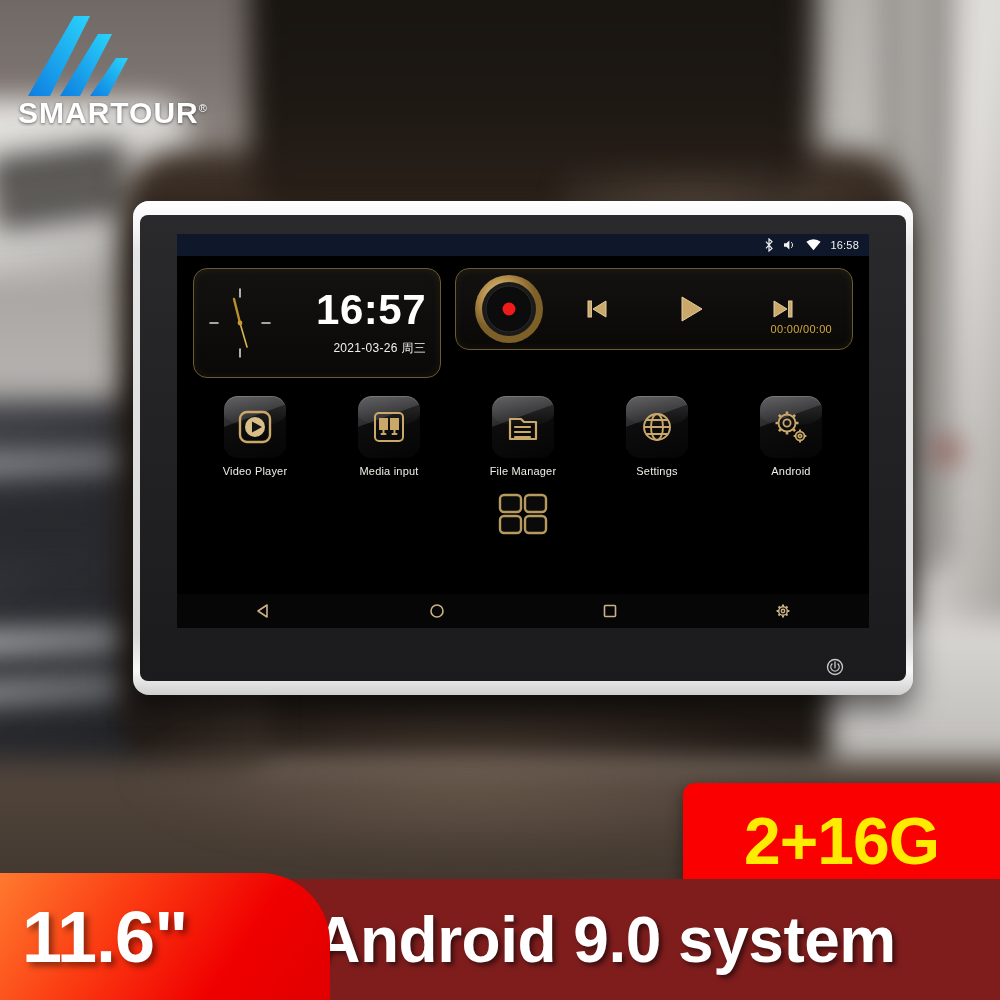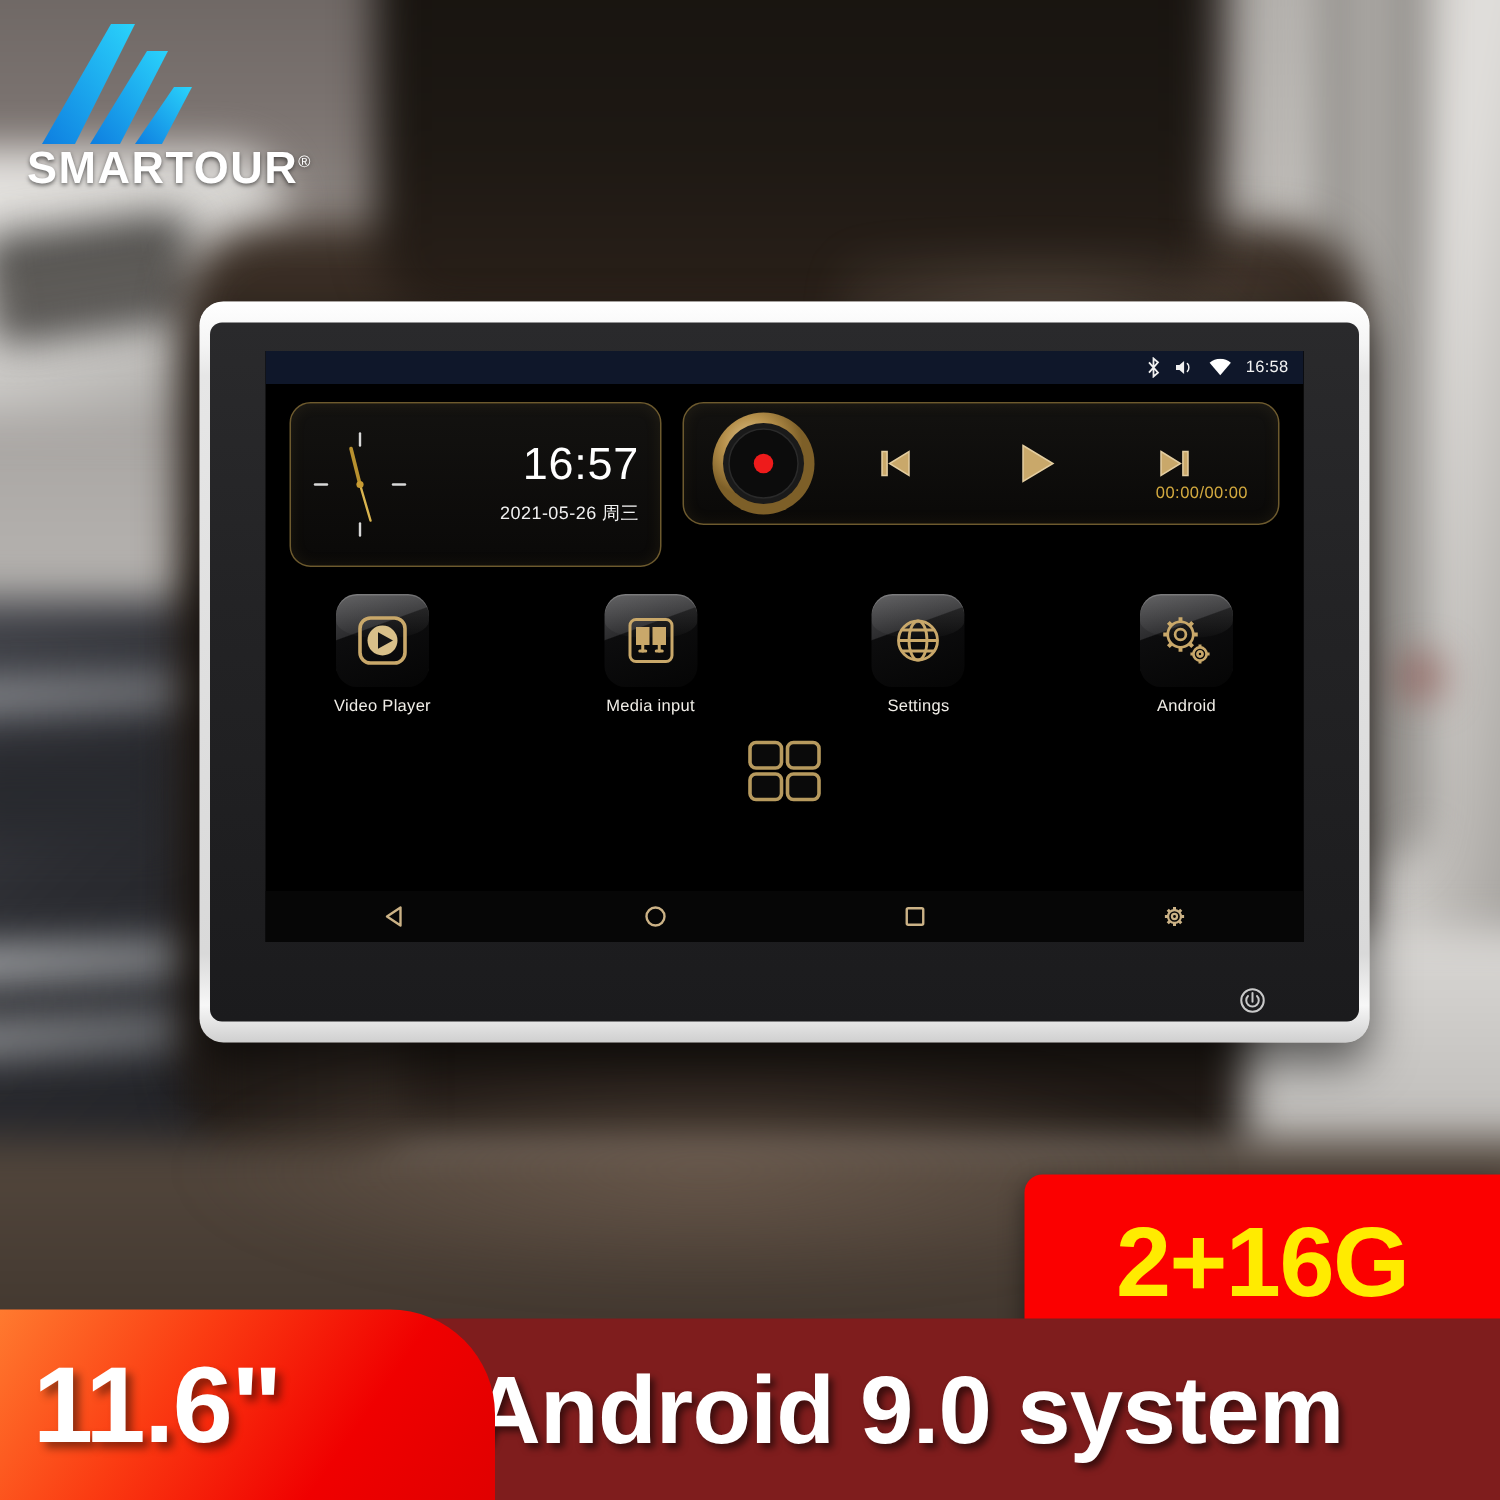"16:57" .clock-digital { font-size: 30px -> 42px; font-weight: normal -> bold }
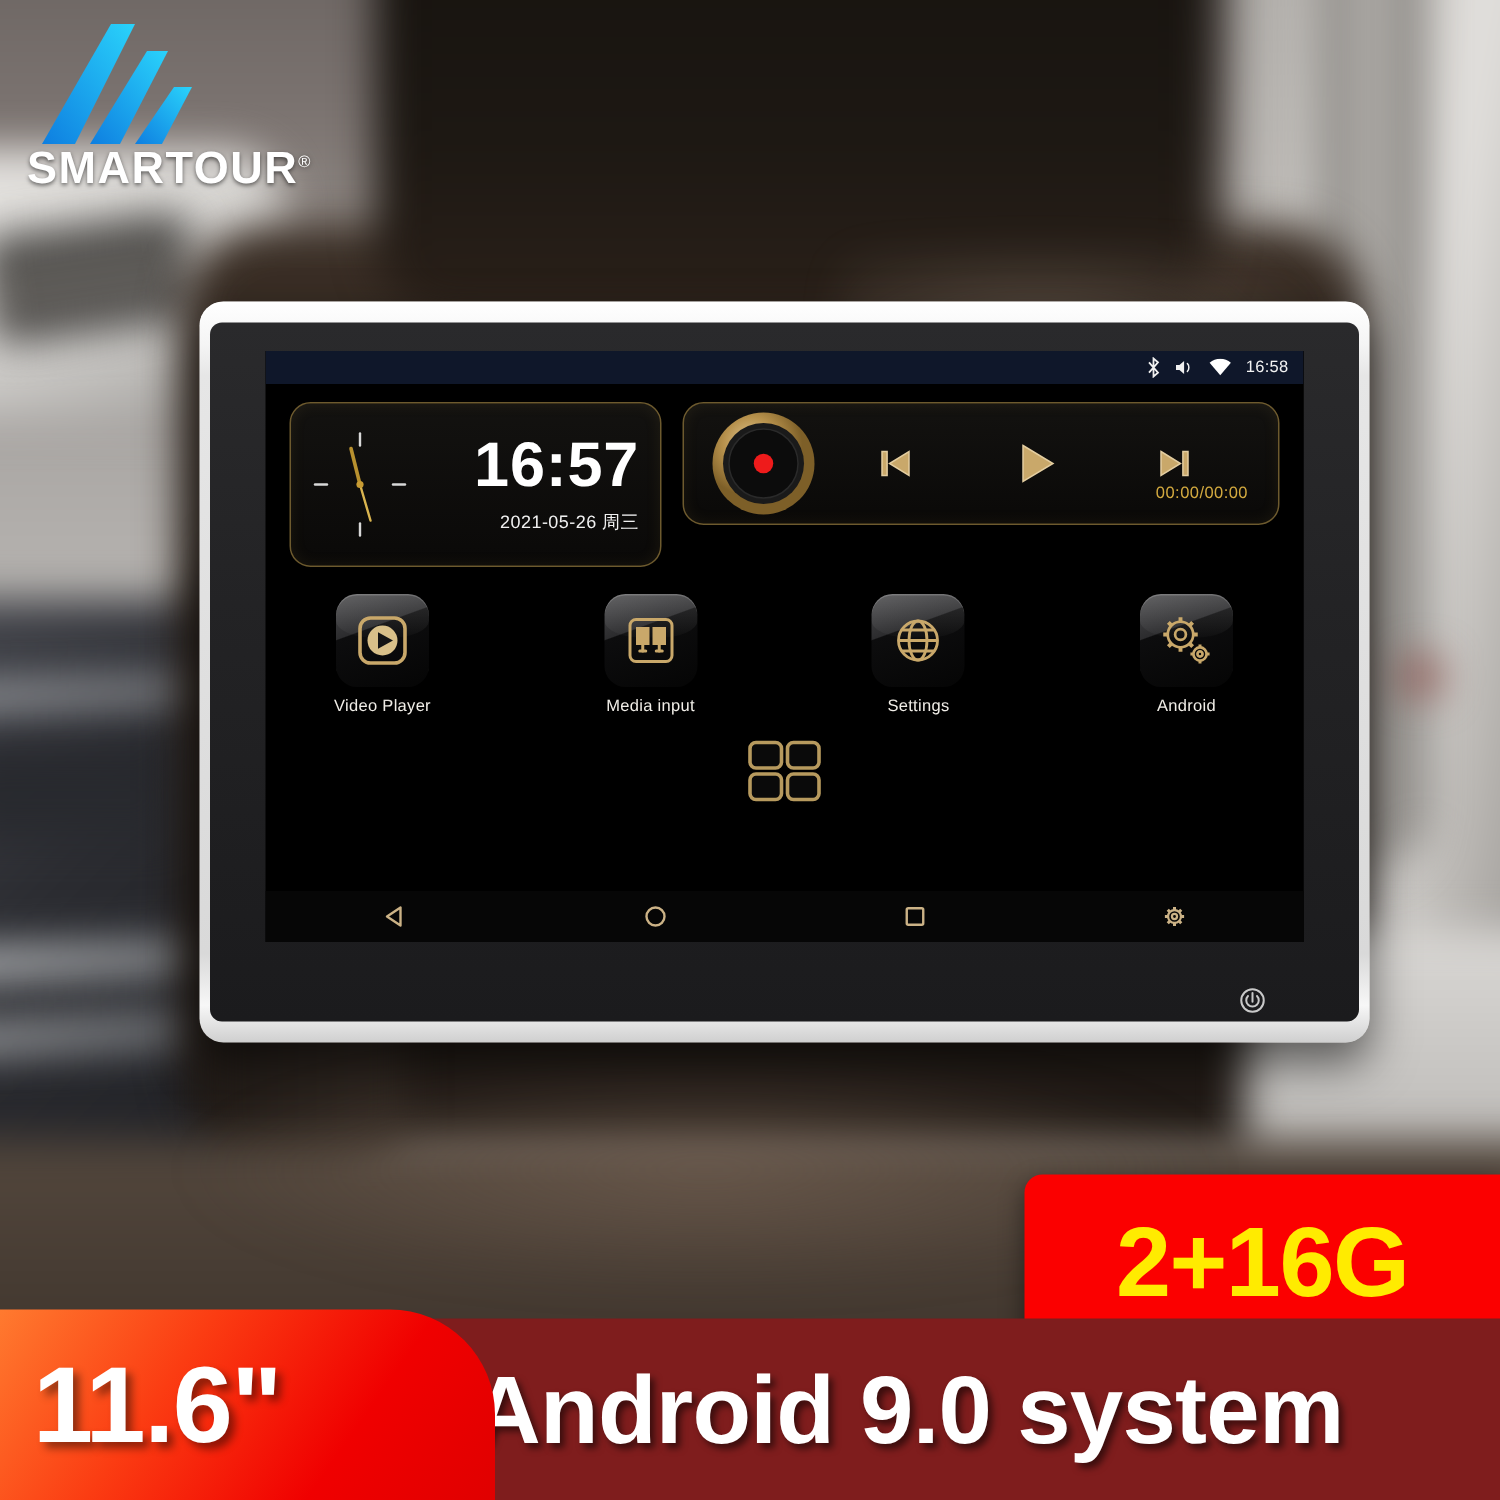"2021-05-26 周三" div.clock-date { text: 2021-05-26 -> 2021-03-26 }
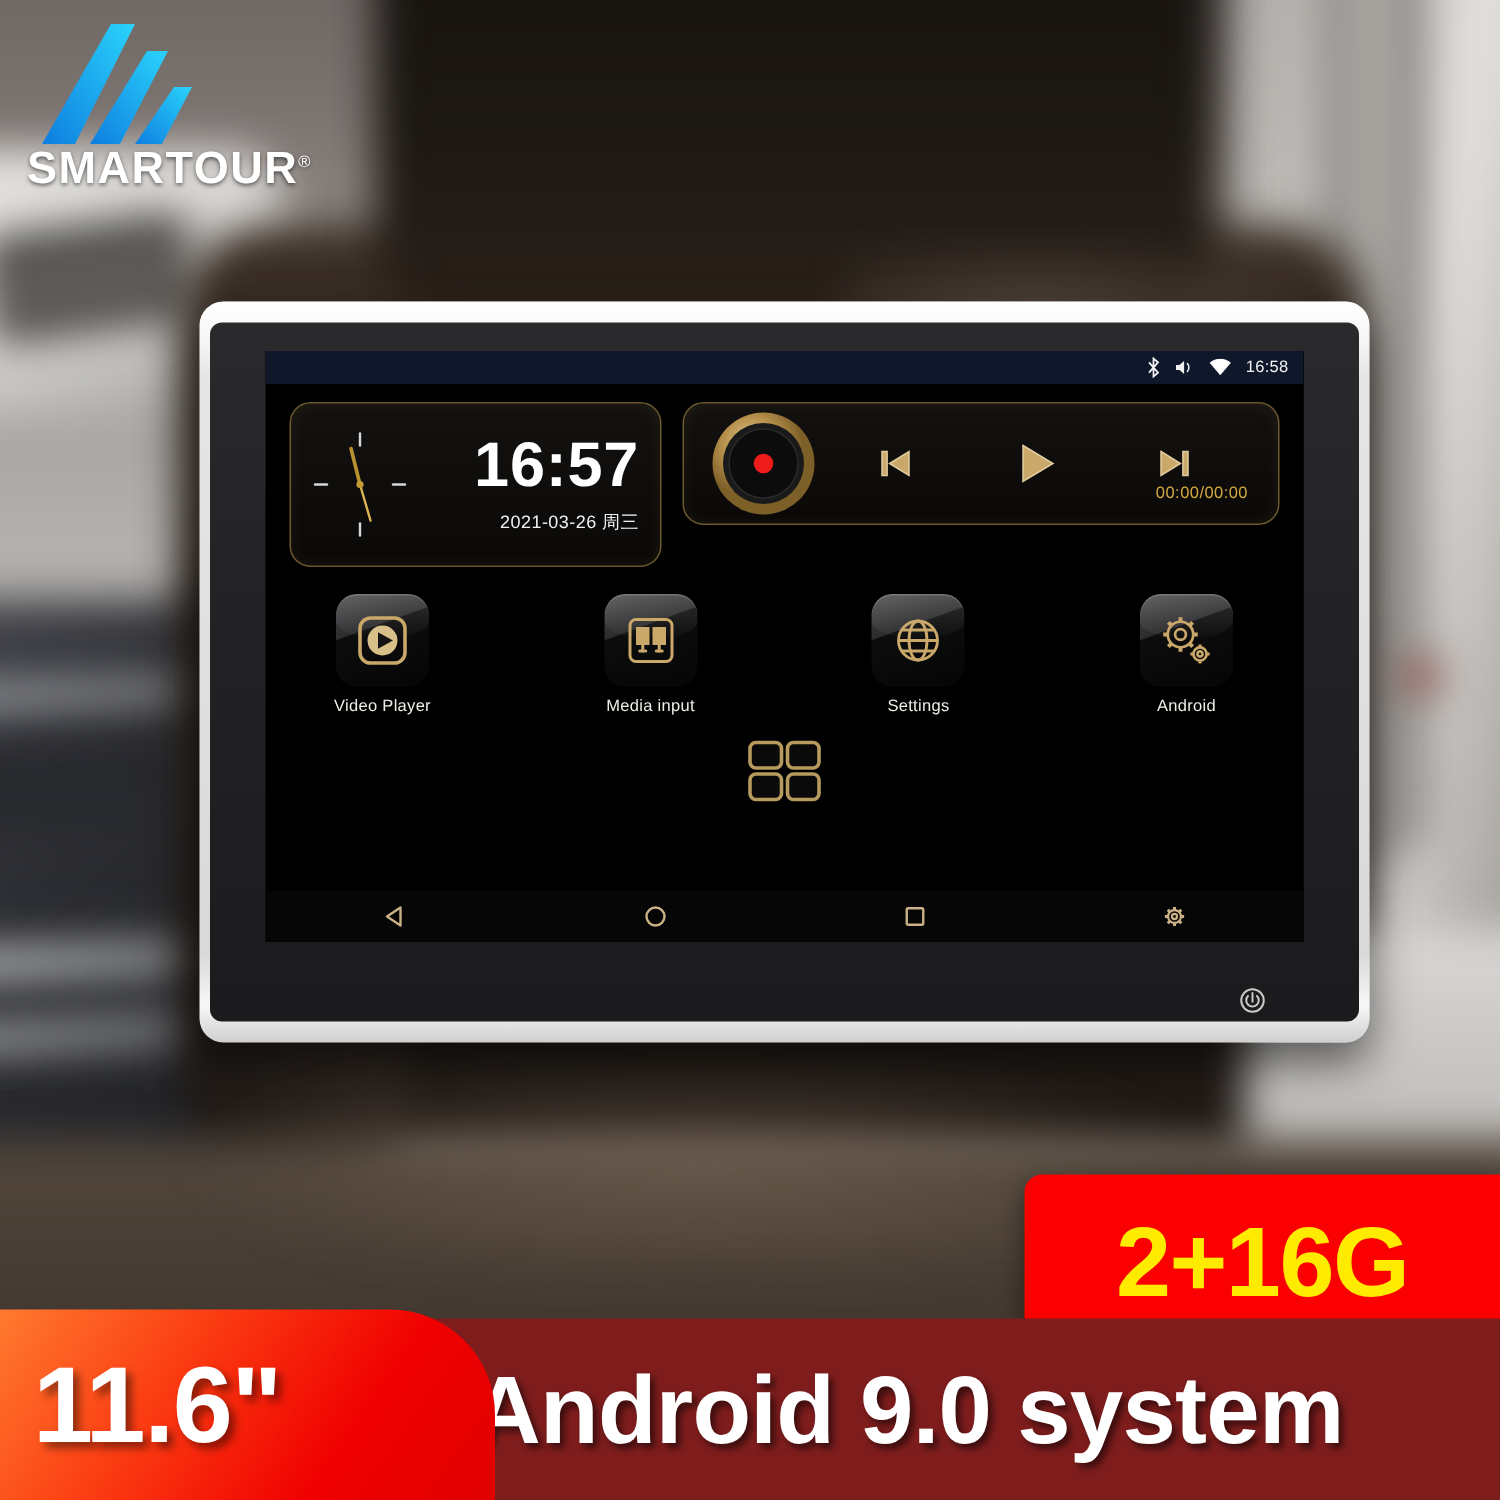"File Manager" div.app { html: none -> <div> <div> <svg> <path></path> <path></path> </svg> </div> <div>File Manager</div> </div> }
